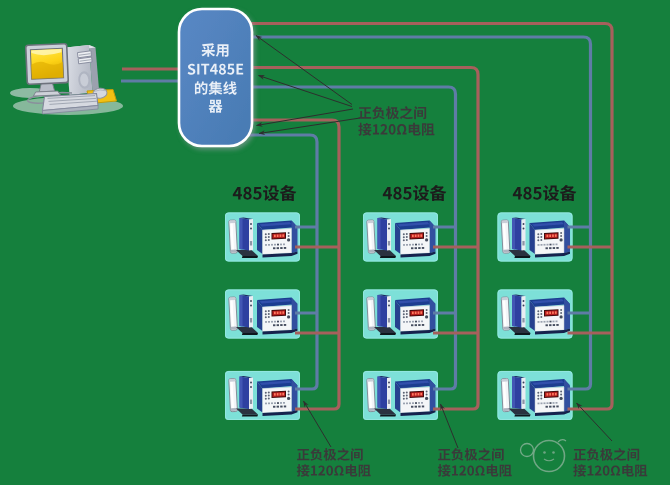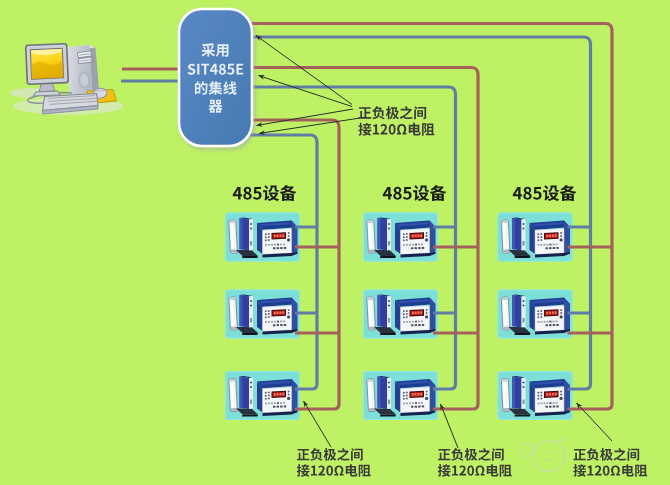"采用" #canvas { background: #bef264 -> #15803d }
